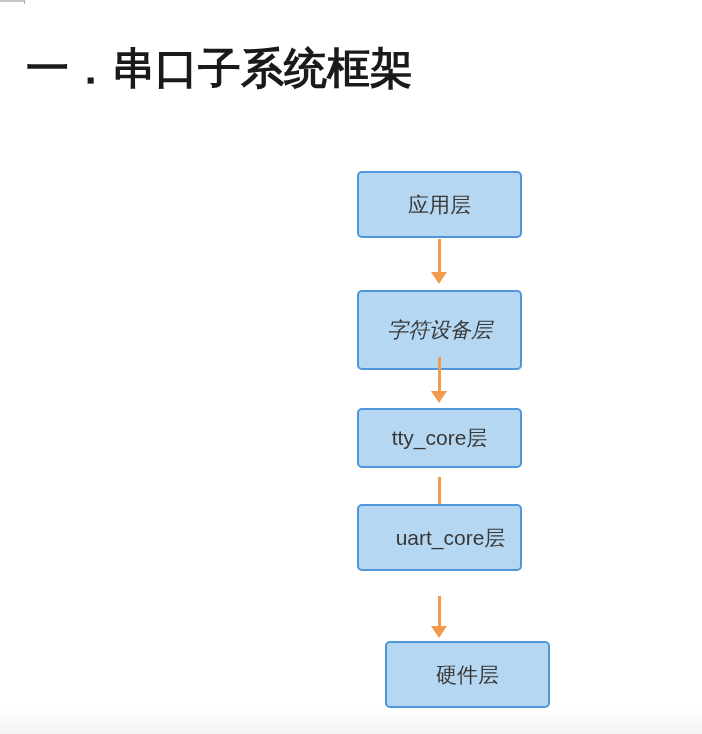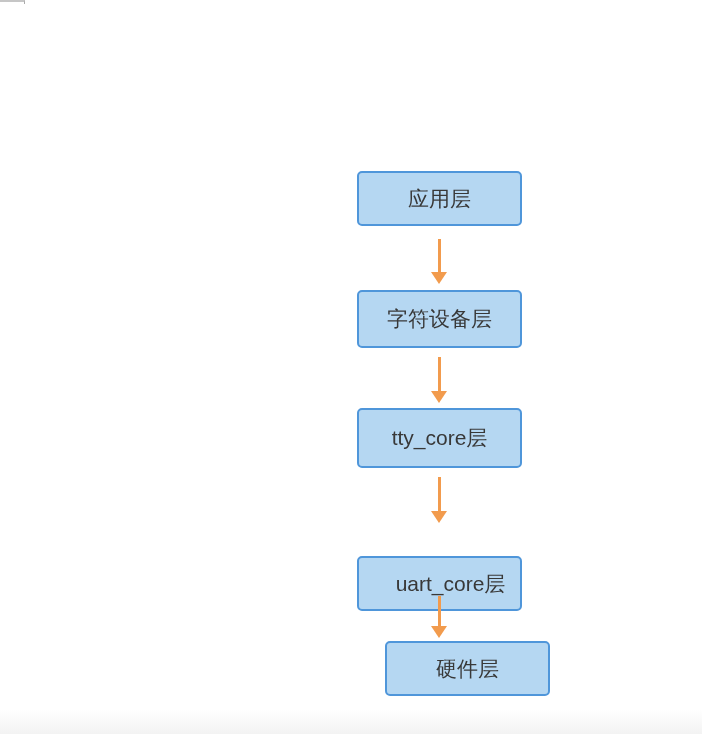"一．串口子系统框架" h1.heading { html: none -> <h1>一．串口子系统框架</h1> }
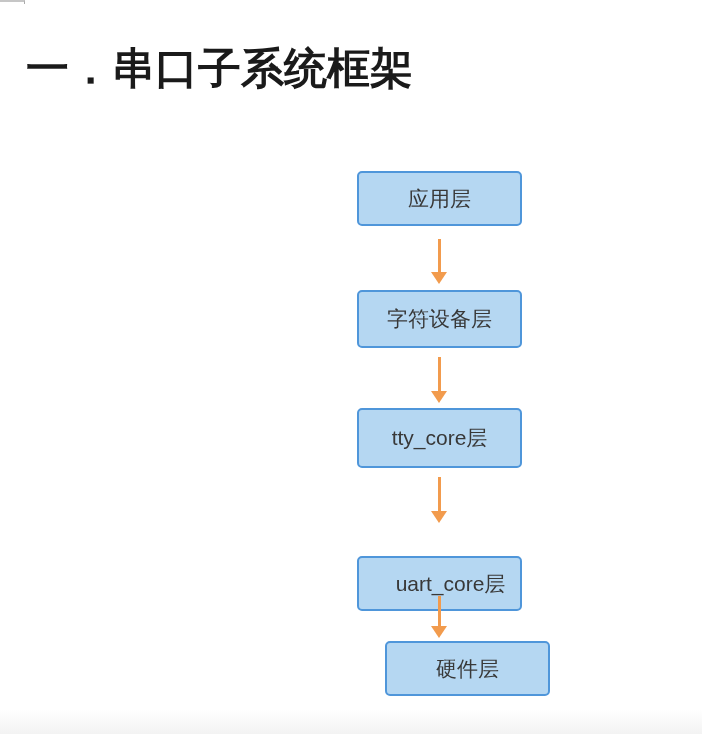"应用层" .flow-node { height: 55px -> 67px }
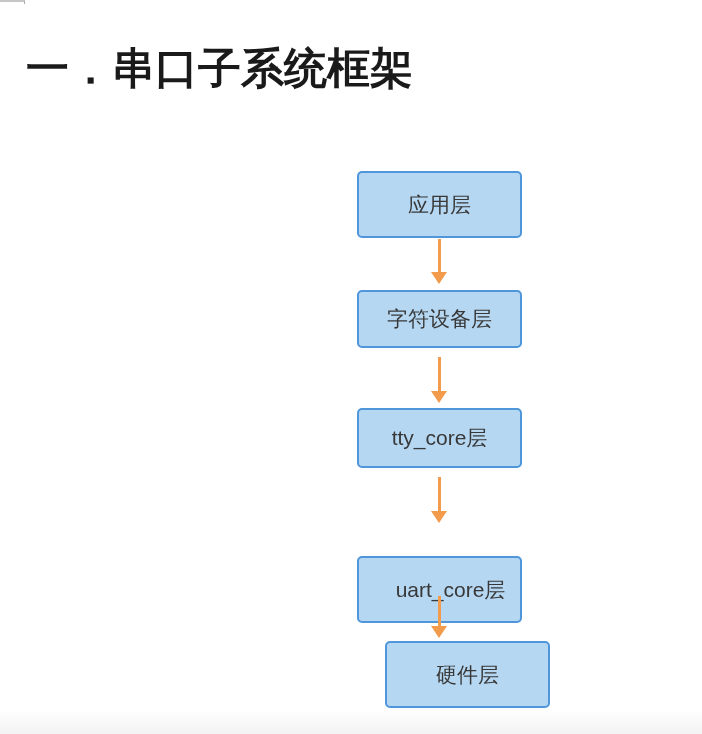"字符设备层" .node-2 { font-style: none -> italic; height: 58px -> 80px }
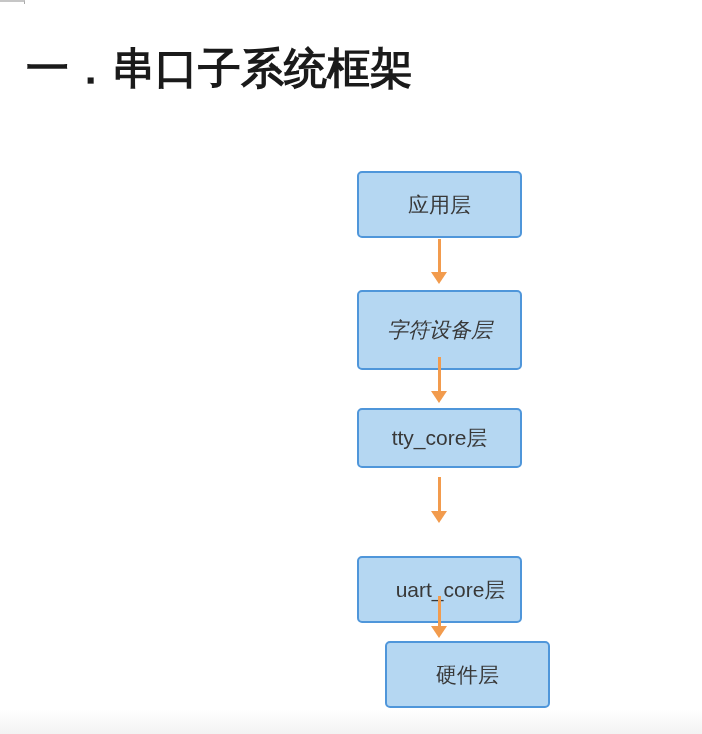"uart_core层" .node-4 { top: 556px -> 504px }
